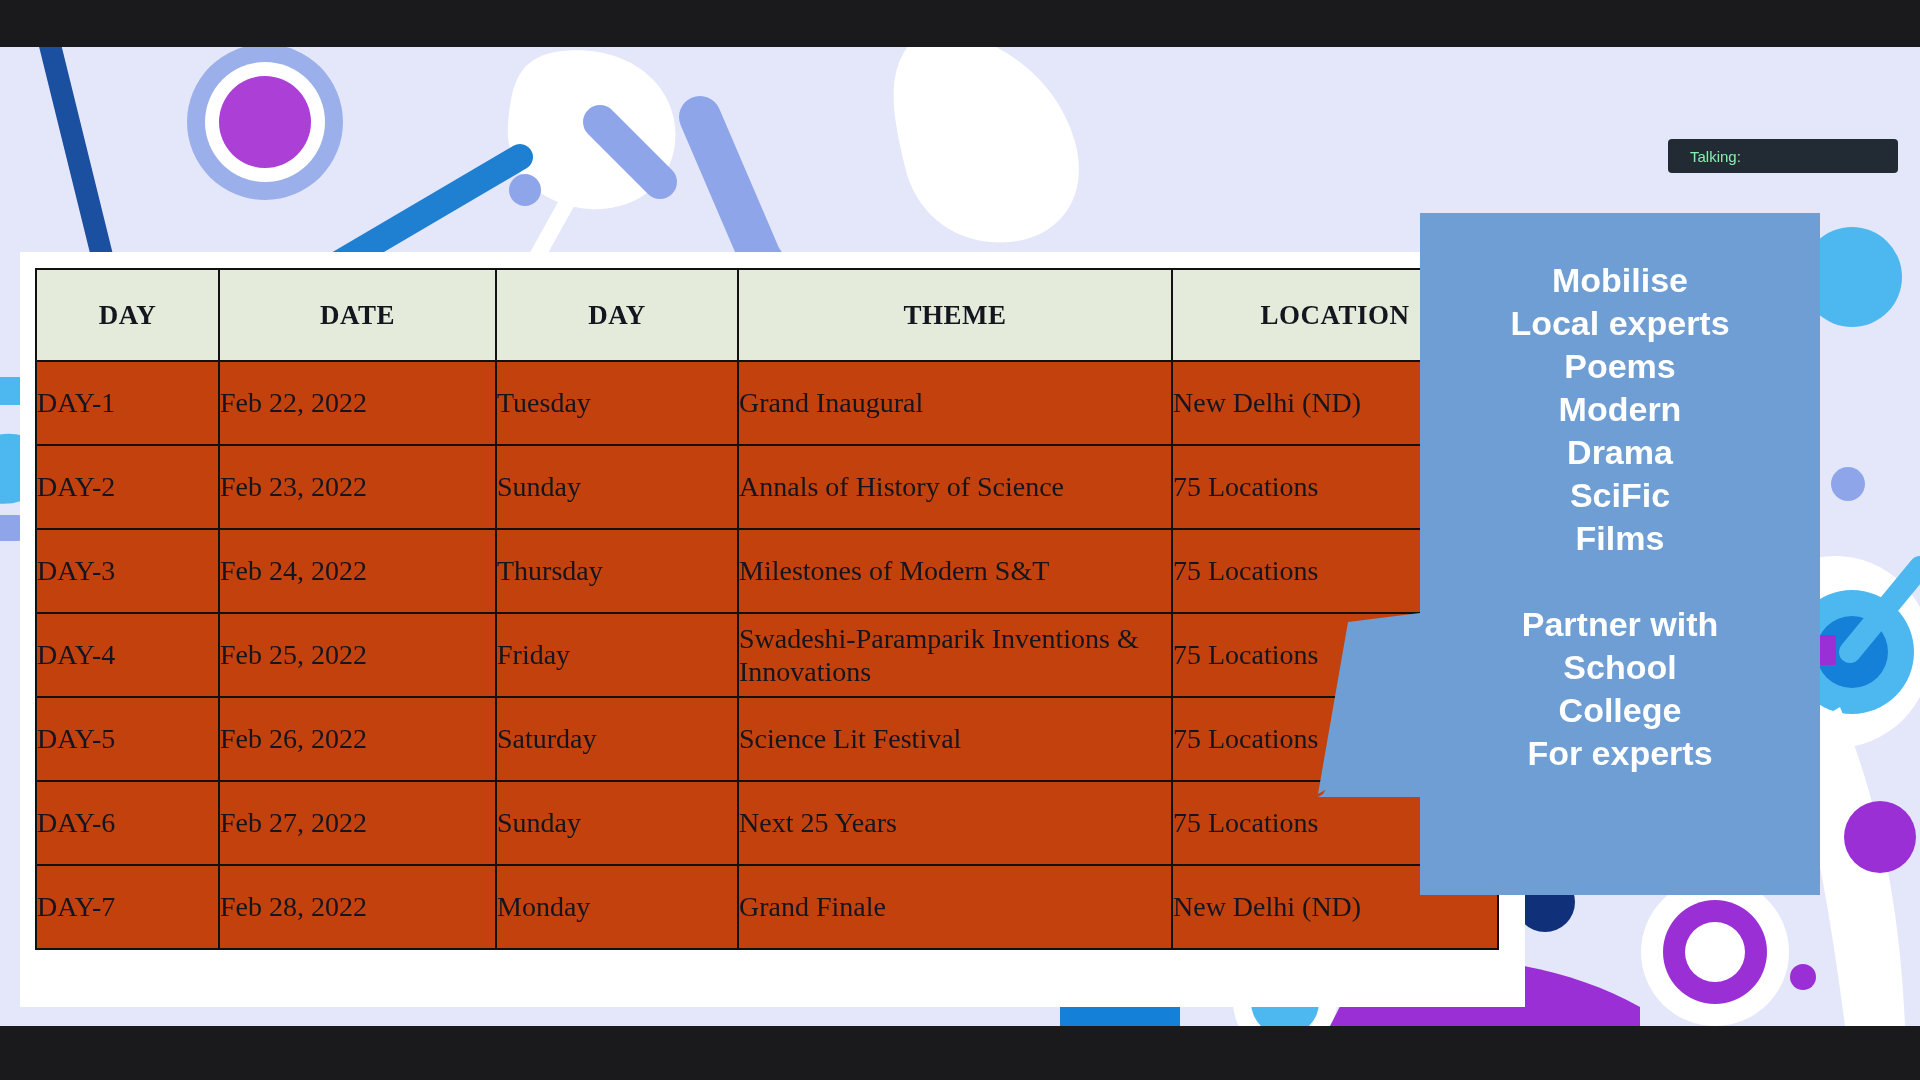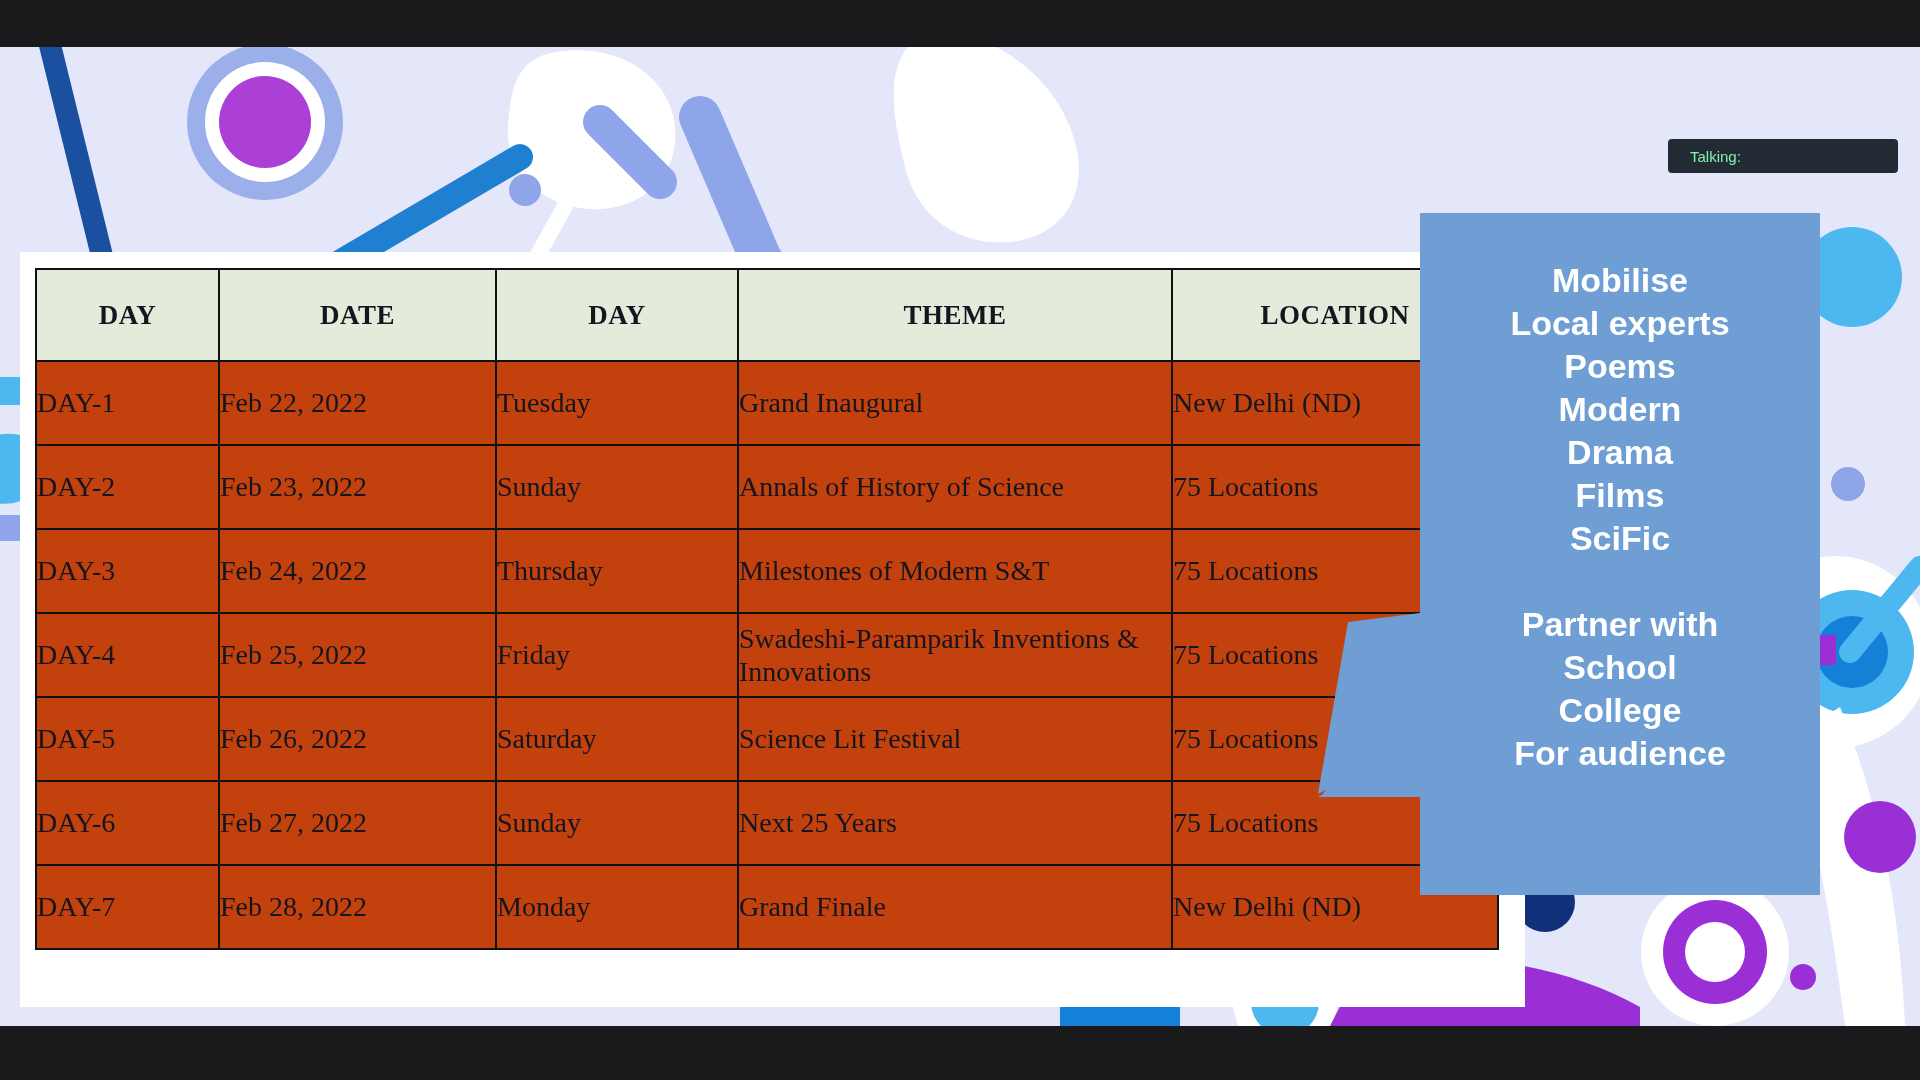"Films" div.callout-line { order: before "SciFic" -> after "SciFic" }
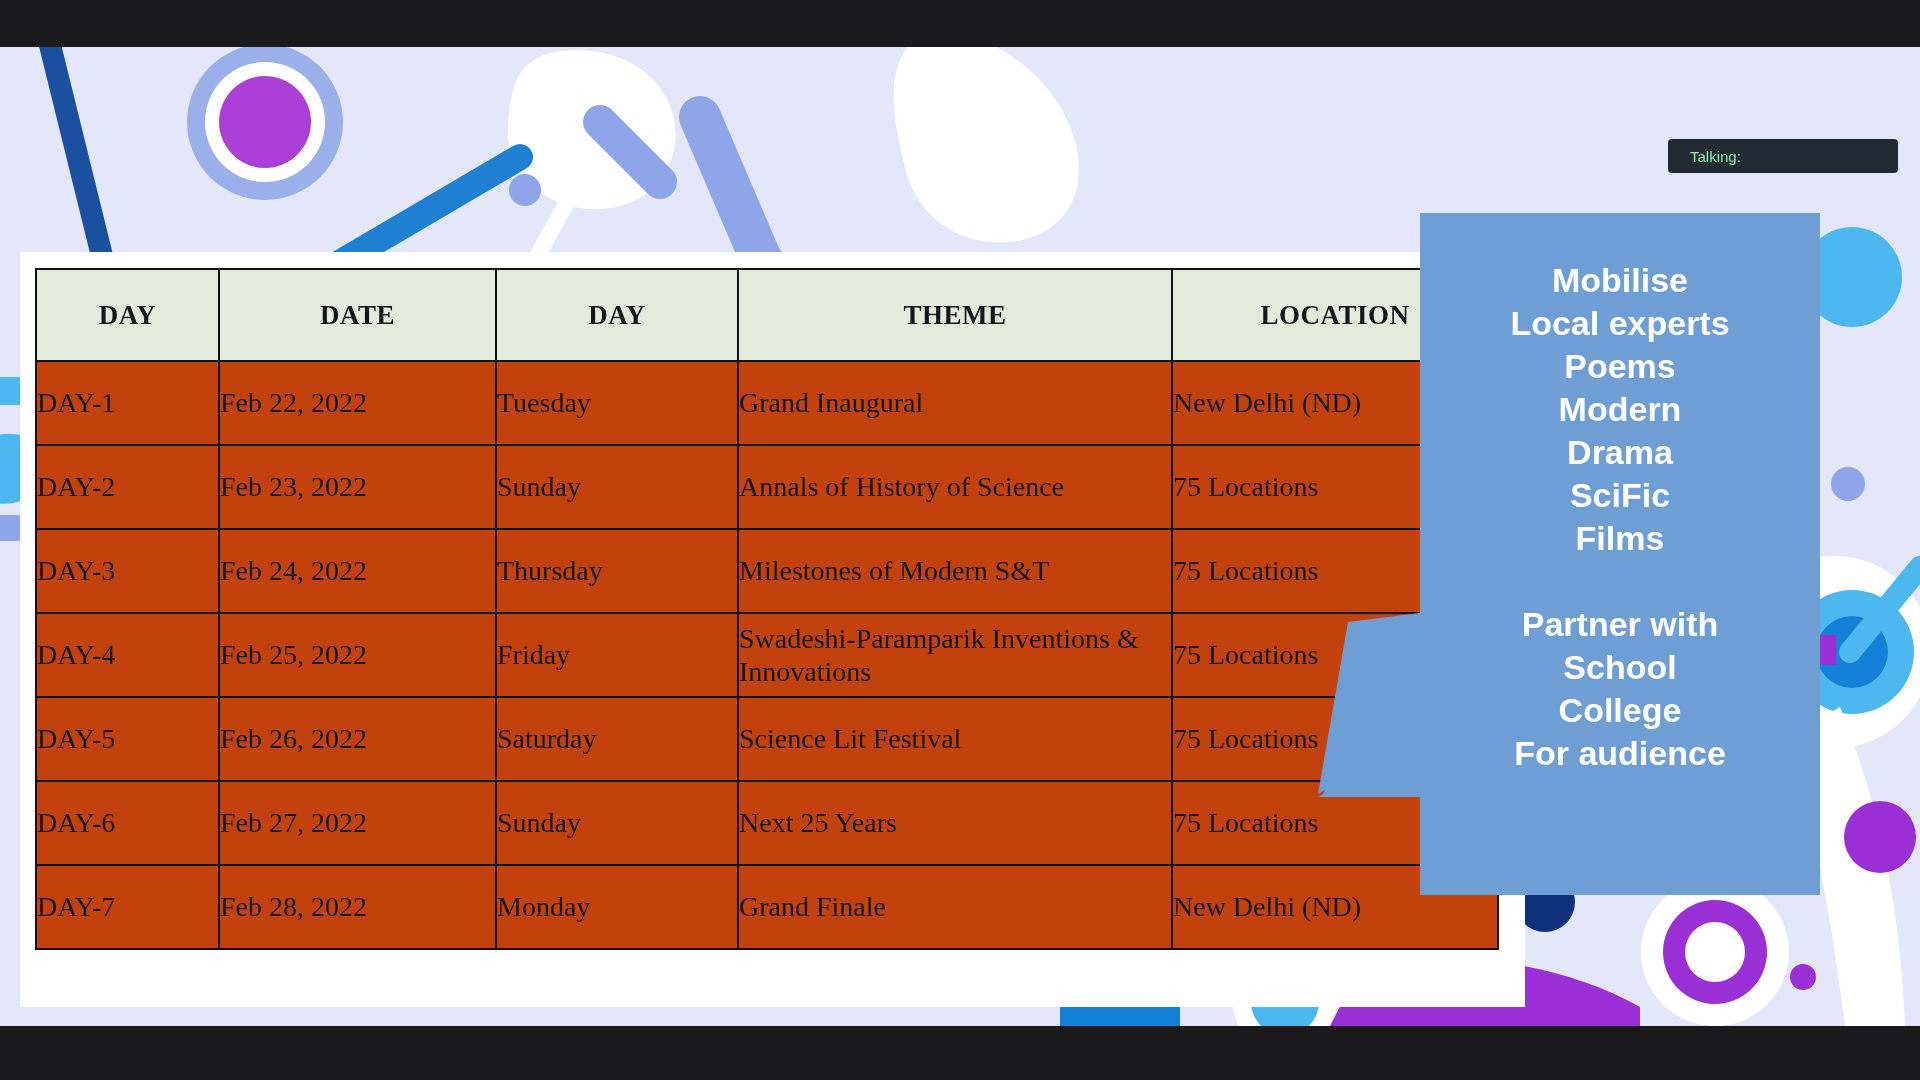"For audience" div.callout-line { text: audience -> experts }
